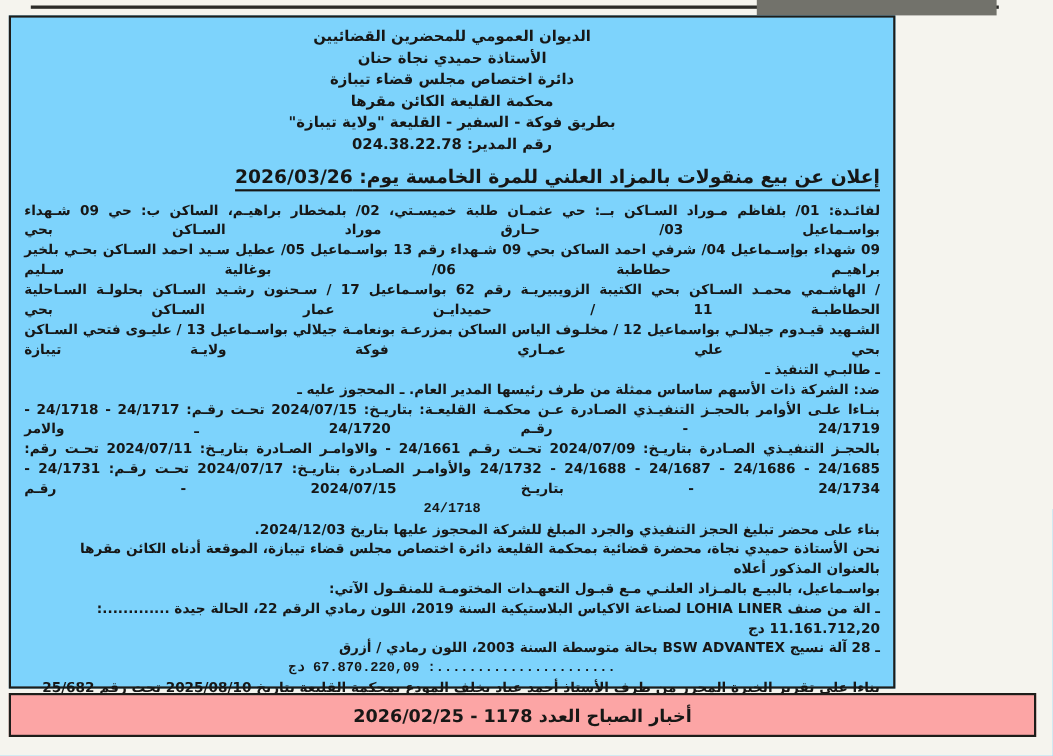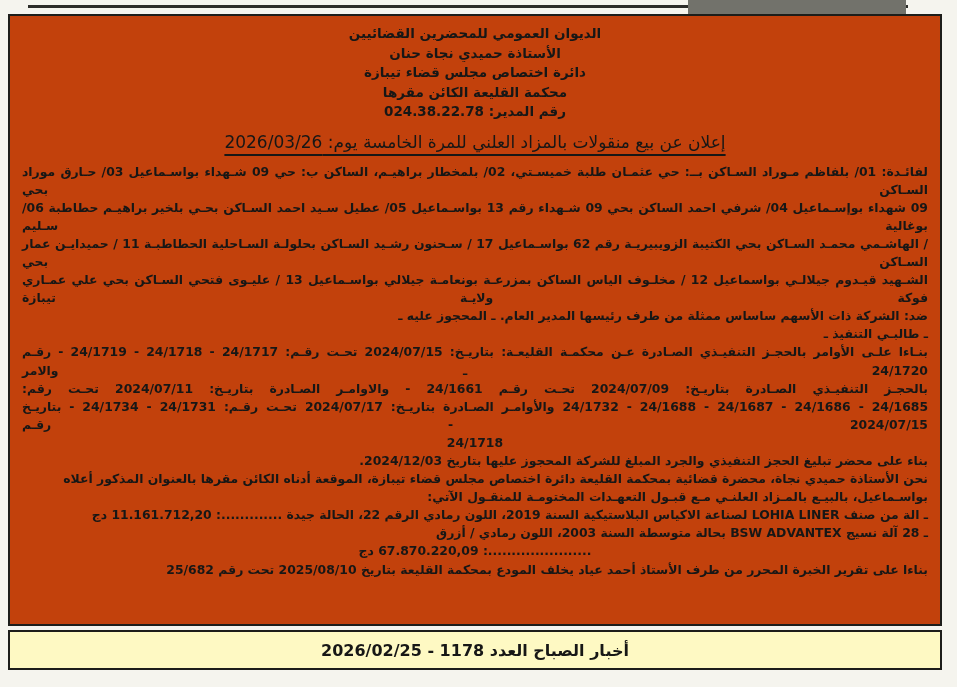"الديوان العمومي للمحضرين القضائيين" .doc-box { background: #c2410c -> #7dd3fc; width: 934px -> 806px }
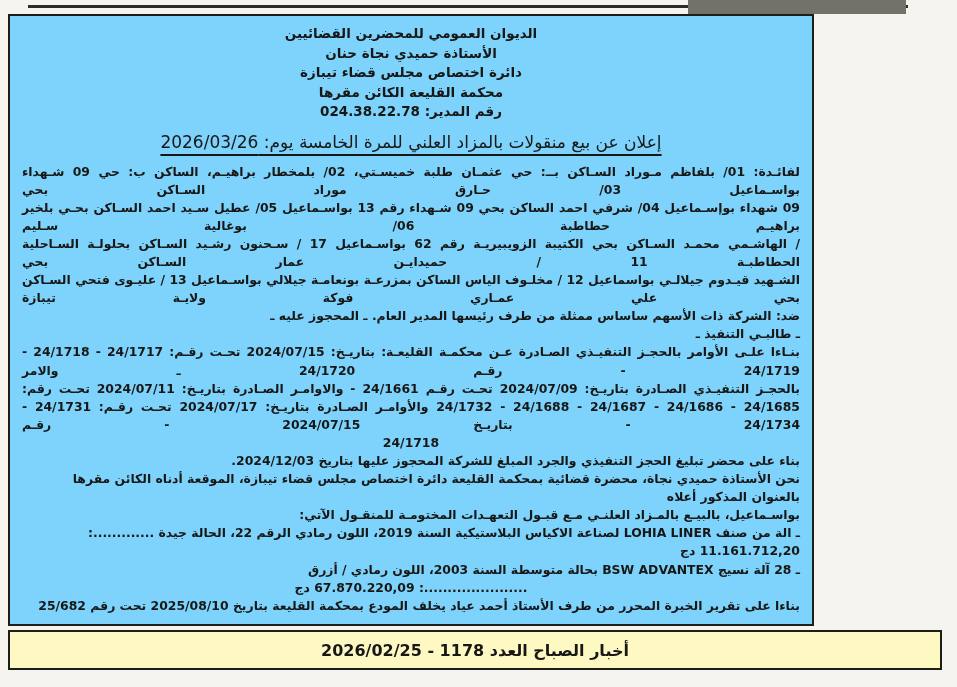"بطريق فوكة - السفير -" div { html: none -> <div>بطريق فوكة - السفير - القليعة "ولاية تيبازة"</div> }
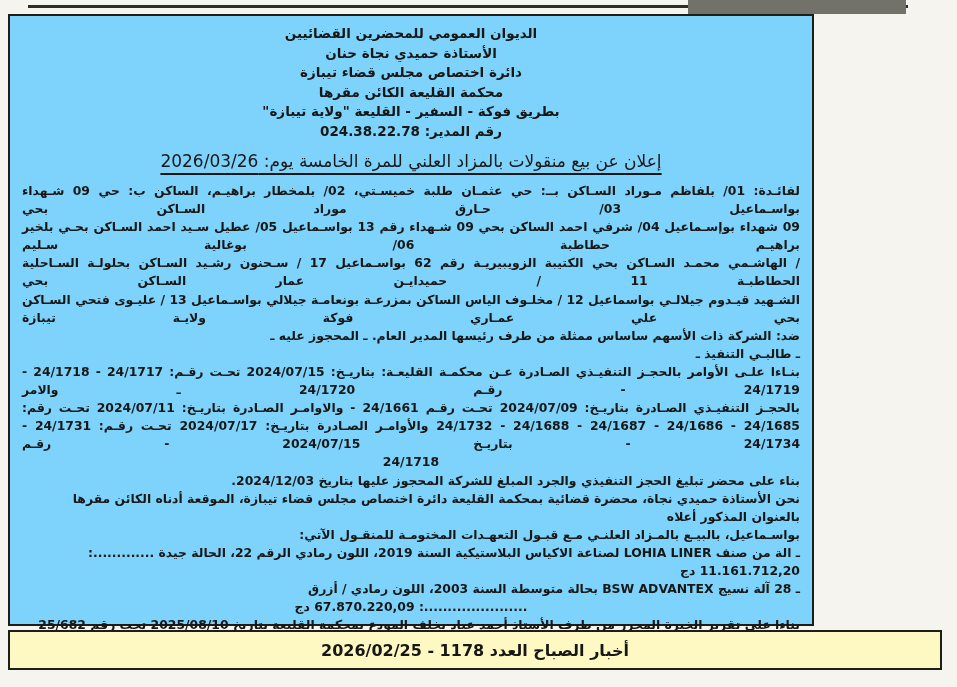"إعلان عن بيع منقولات بالمزاد" .title { font-weight: normal -> bold; text-align: center -> none }
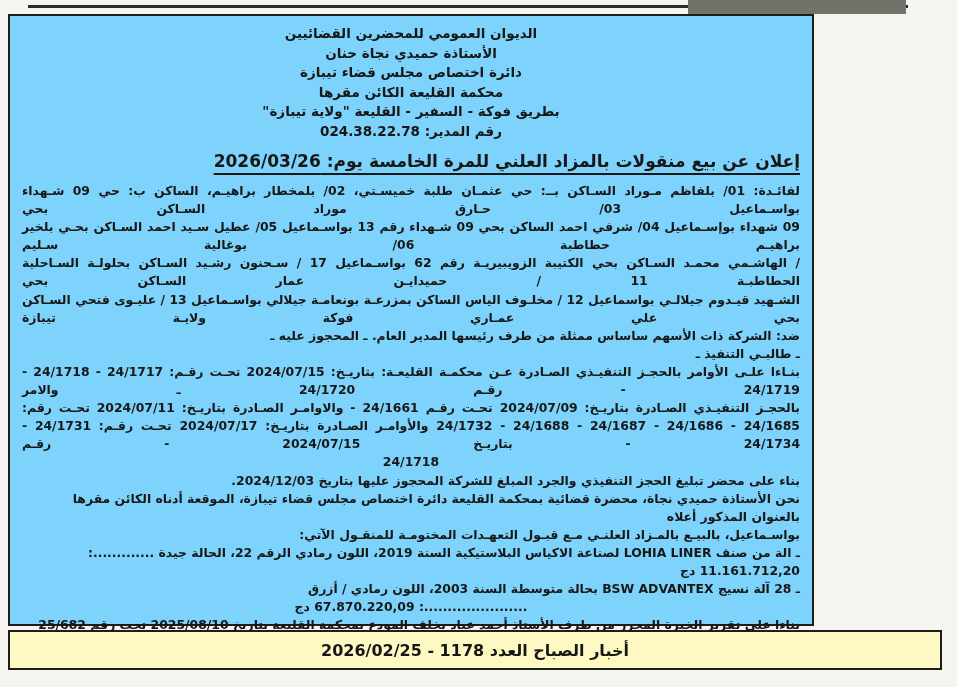"ضد: الشركة ذات الأسهم ساساس" div.bl { order: before "ـ طالبـي التنفيذ ـ" -> after "ـ طالبـي التنفيذ ـ" }
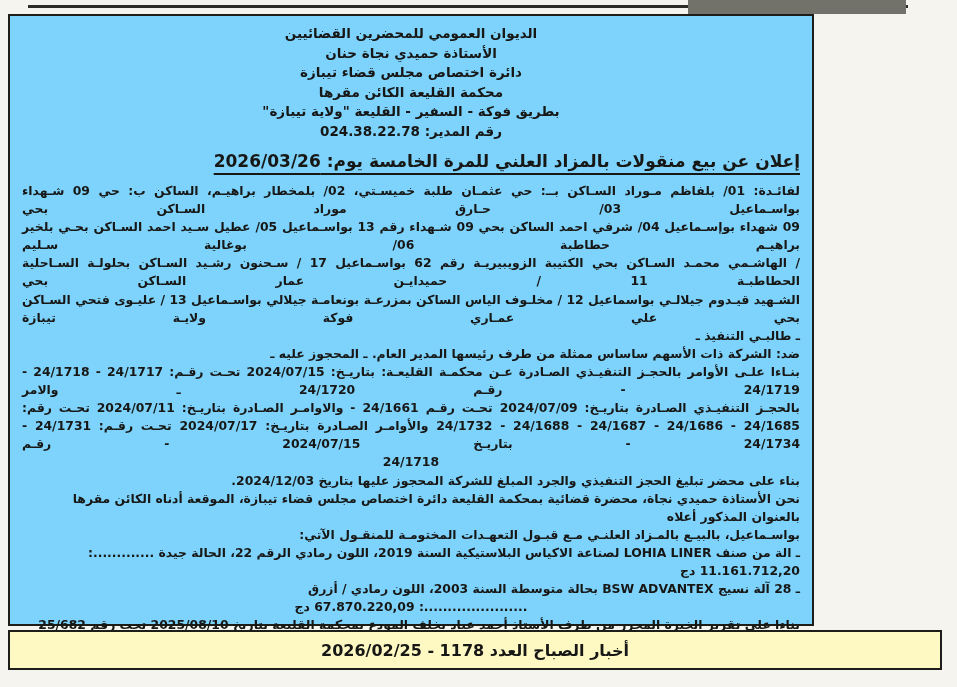"24/1718" .bl[data-align="center"] { font-family: none -> Liberation Mono, monospace }
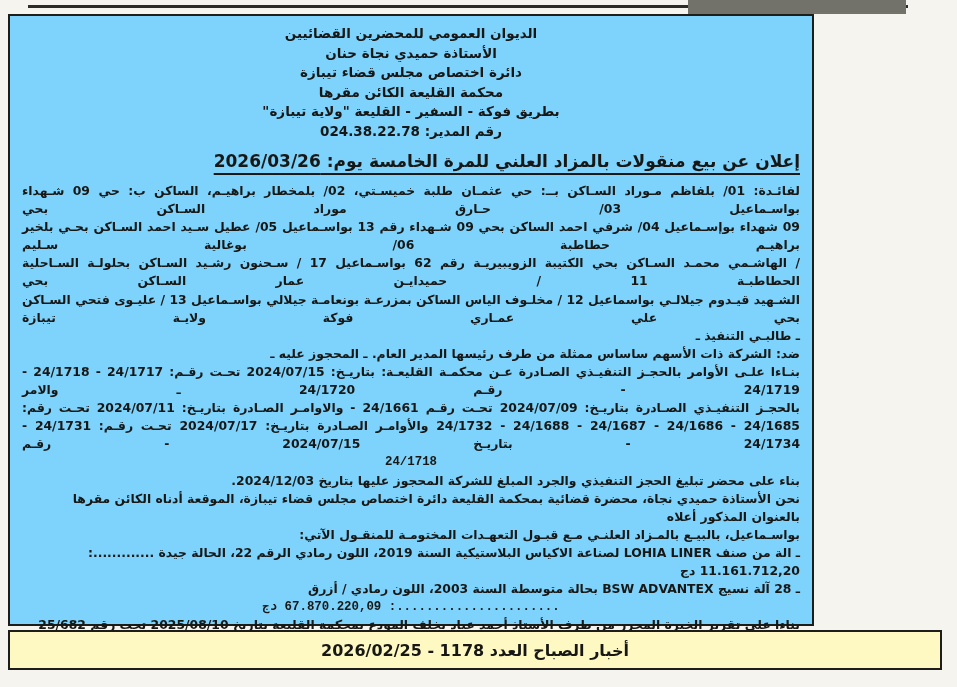"أخبار الصباح العدد 1178 -" .footer-box { background: #fef9c3 -> #fca5a5 }
